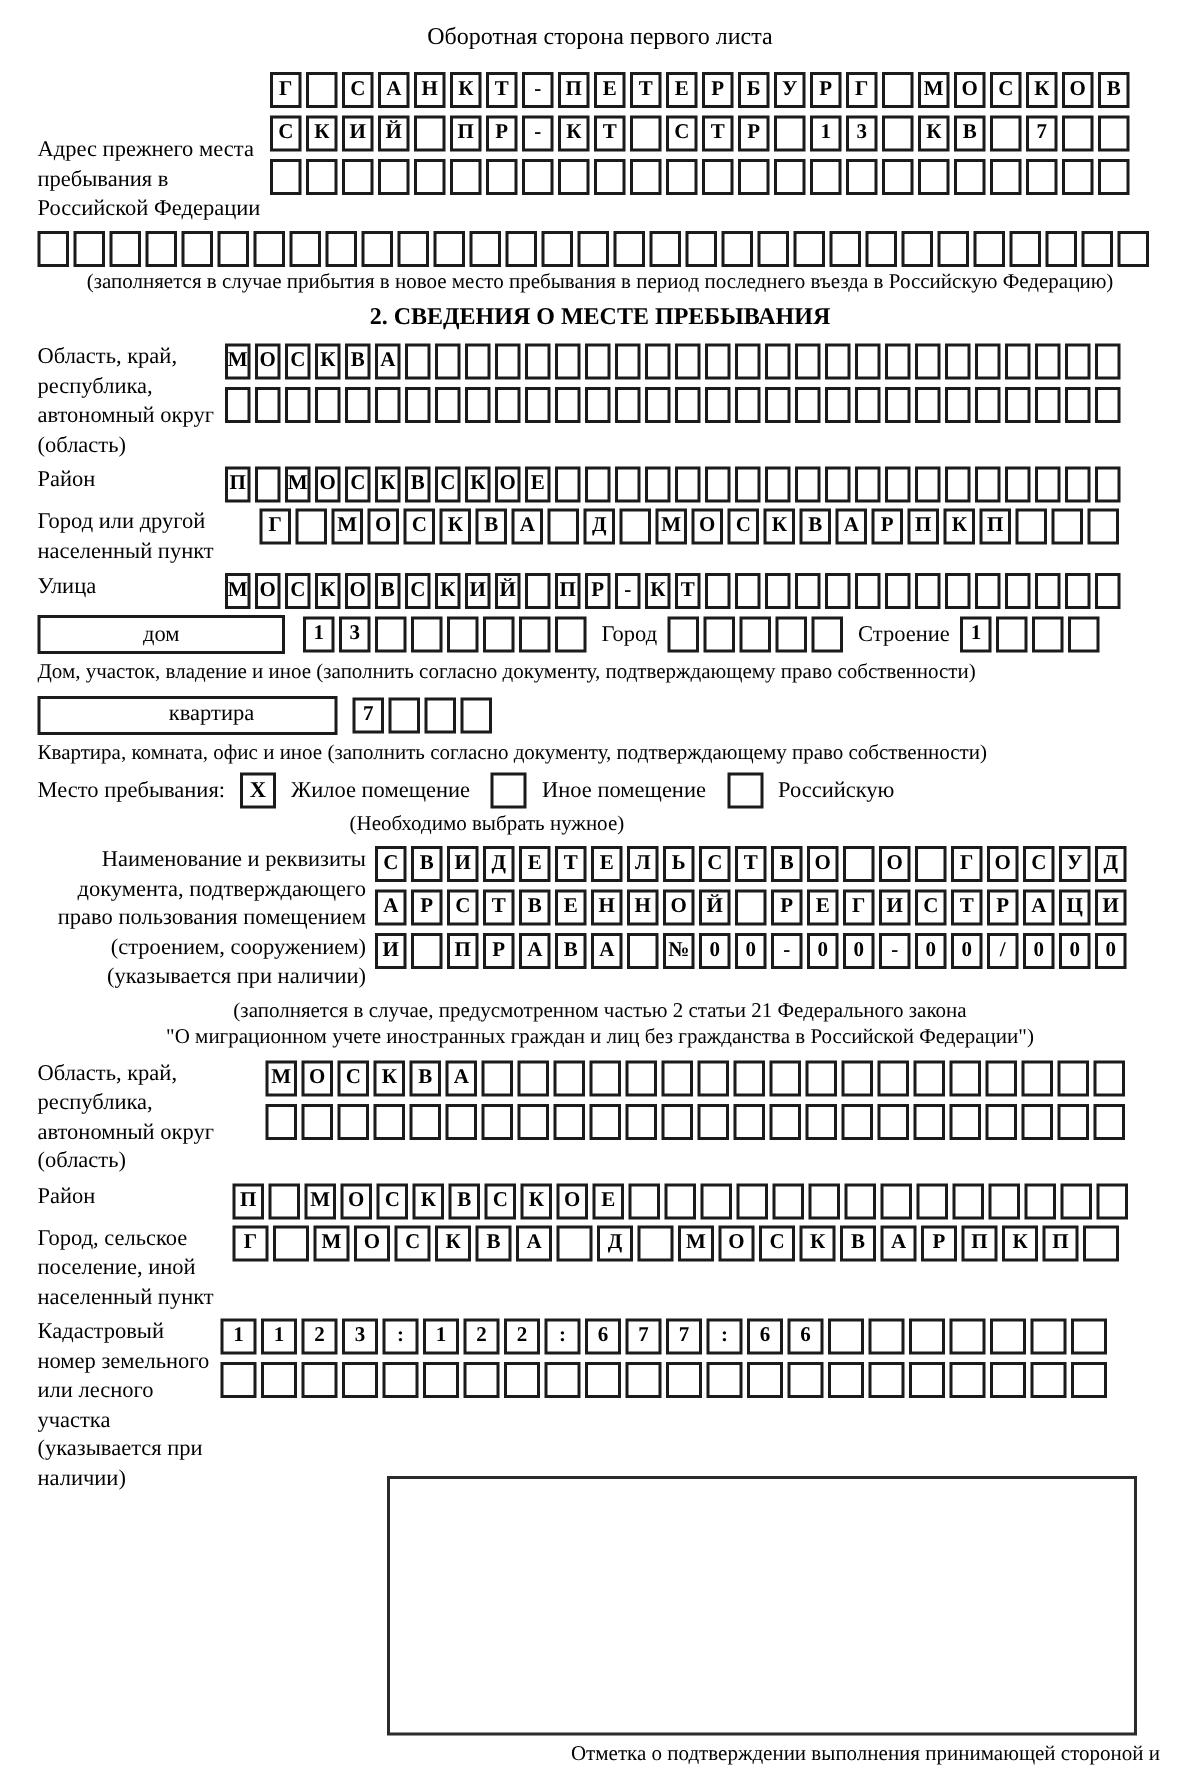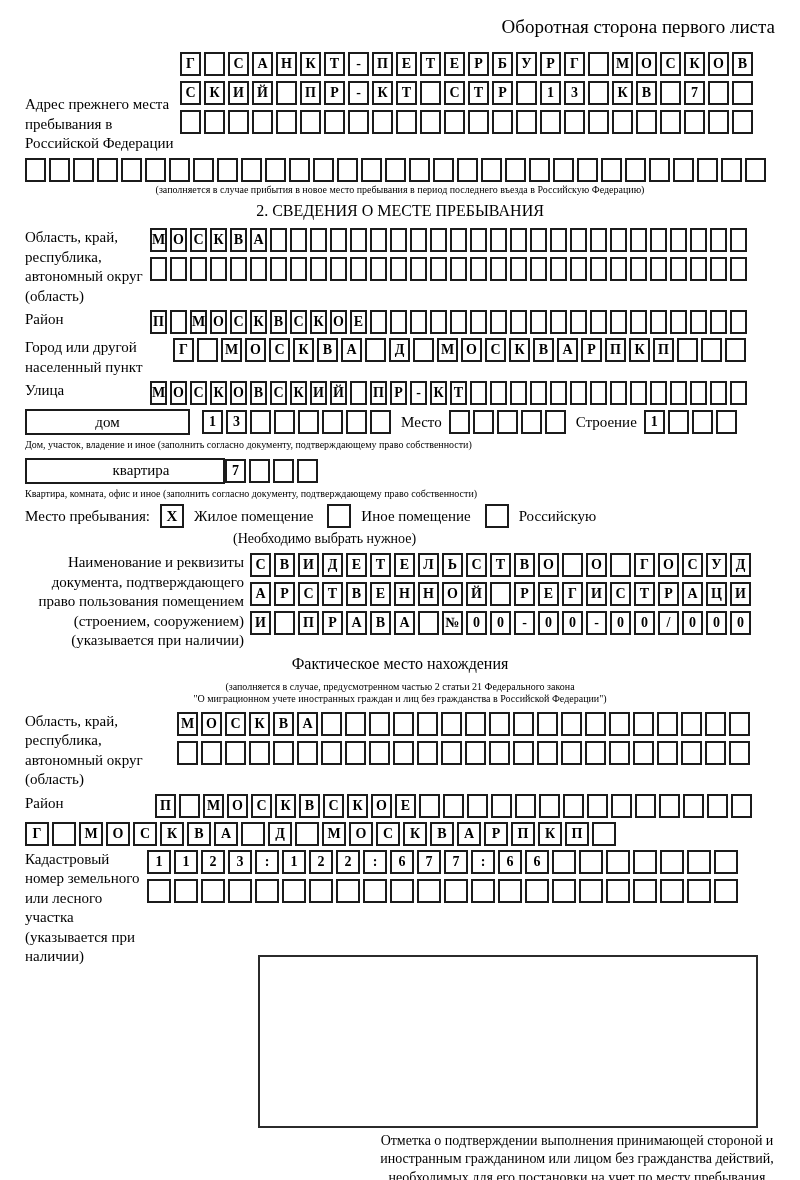"Оборотная сторона первого листа" .hdr-note { font-size: 19px -> 16px; text-align: right -> center }
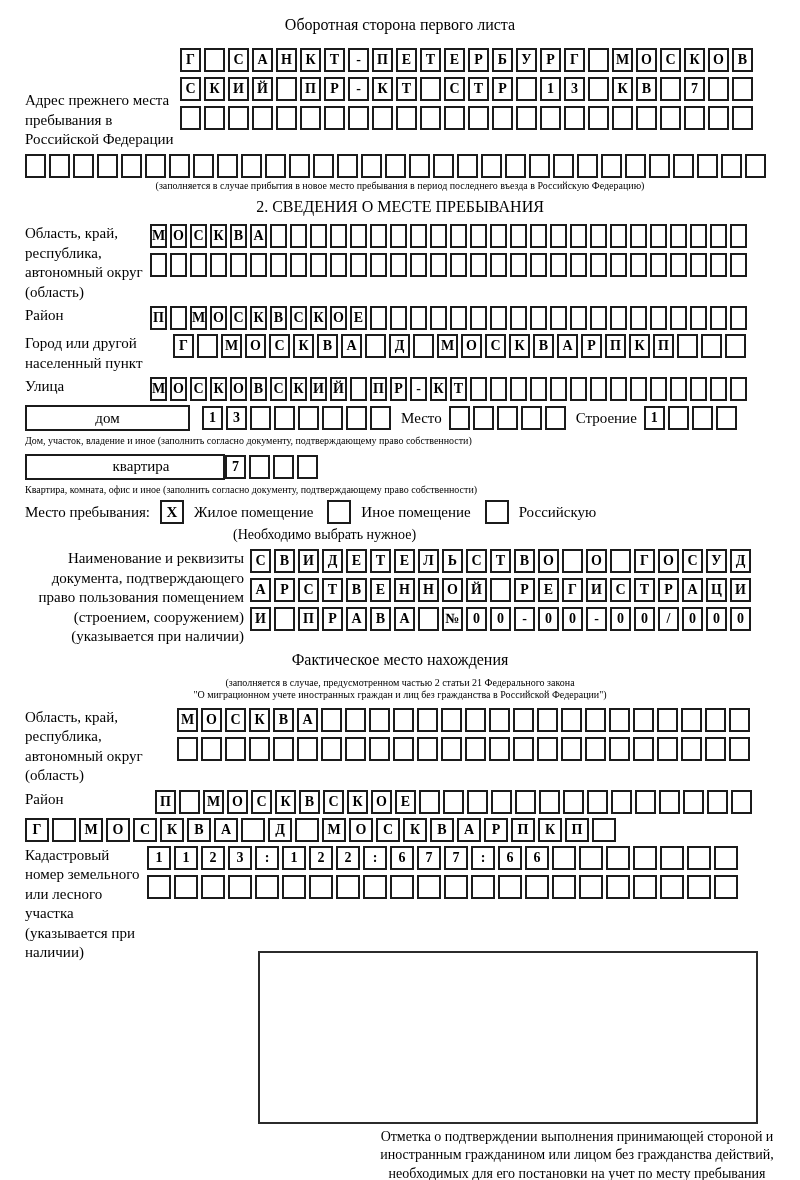"(заполняется в случае прибытия в" .caption { font-size: 10px -> 14px }
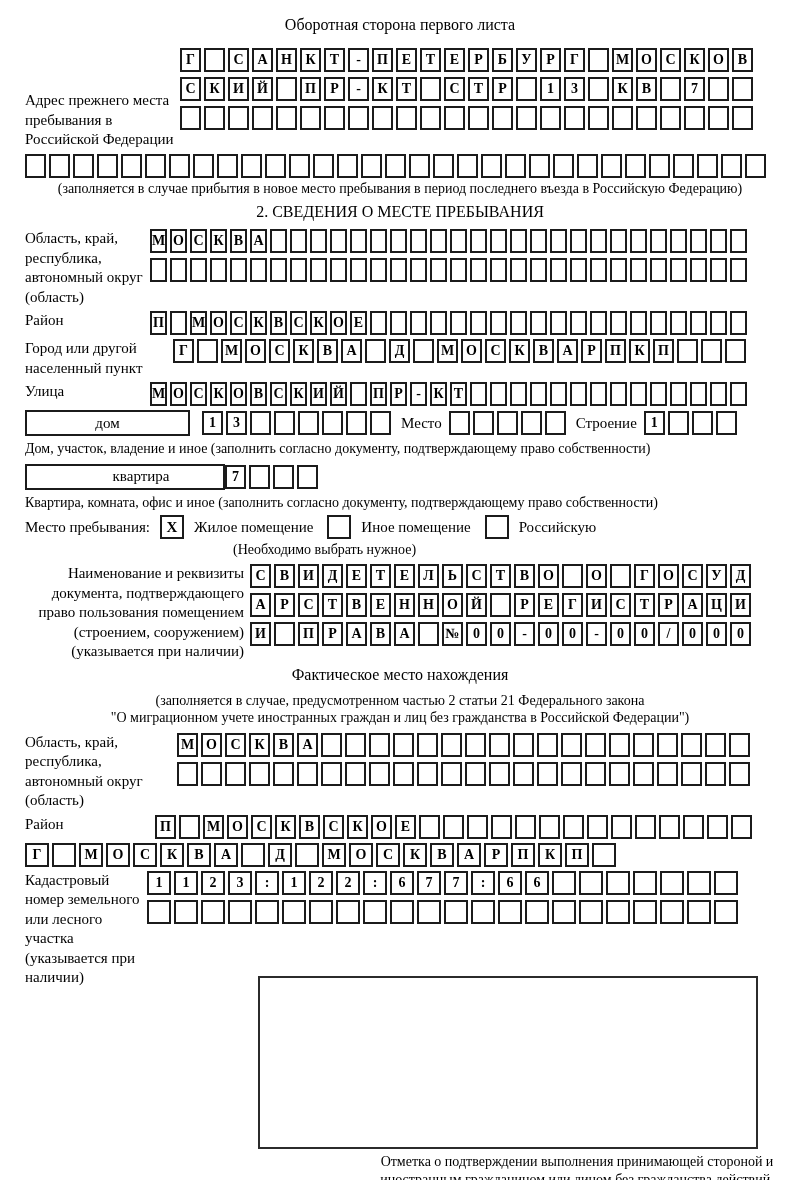"2. СВЕДЕНИЯ О МЕСТЕ ПРЕБЫВАНИЯ" .sec-title { font-weight: normal -> bold }
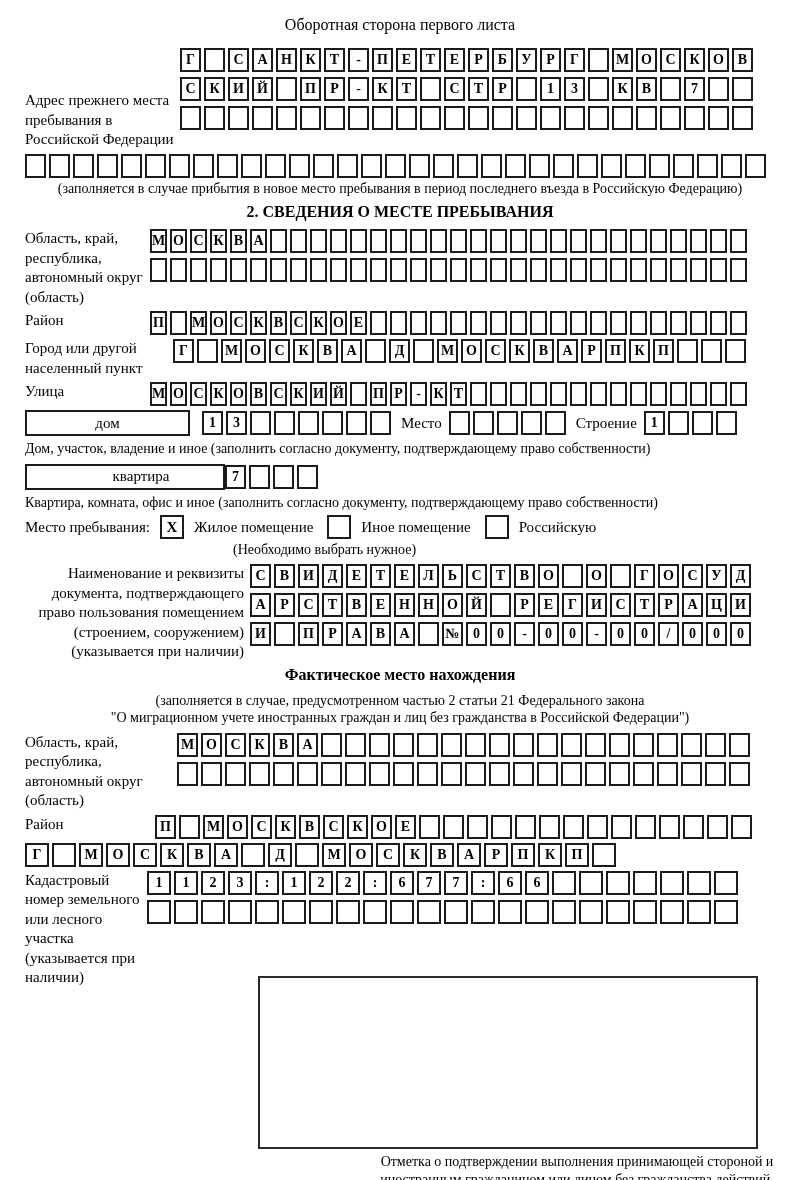"Место" span.mid-label { text: Место -> Город }
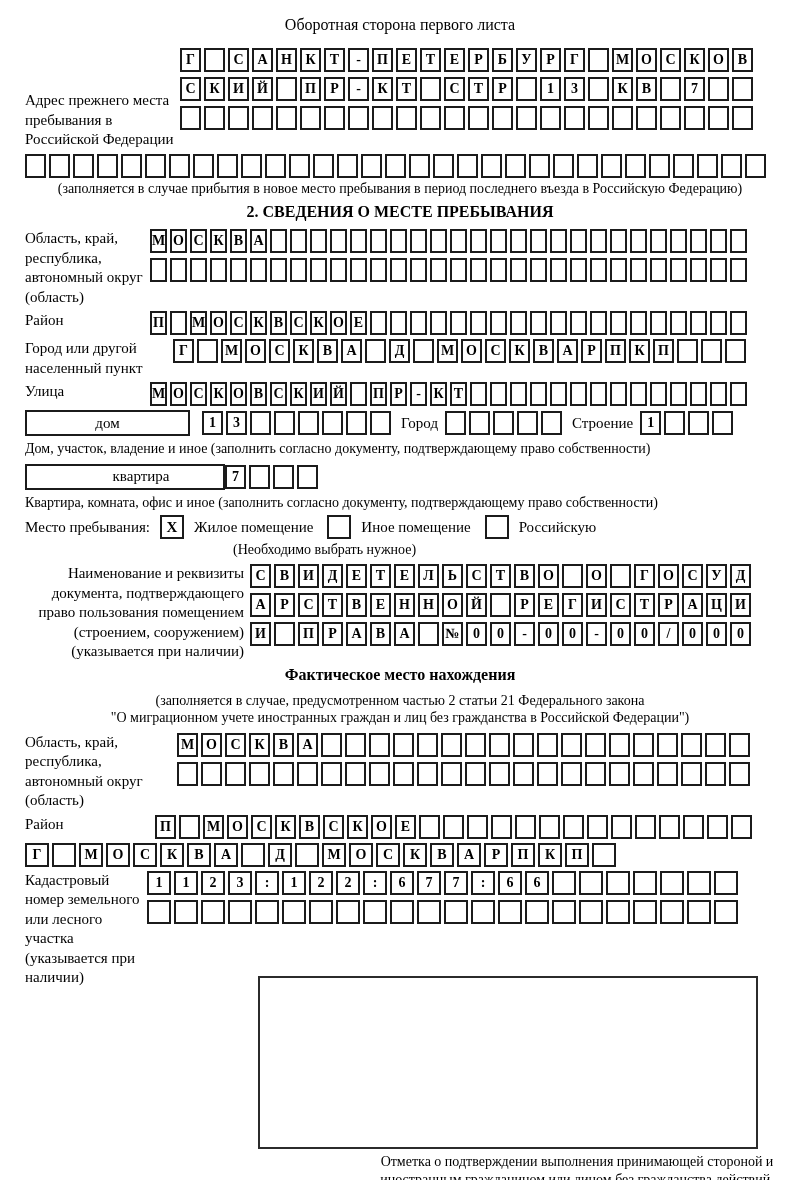"квартира" .kv-box { margin-right: none -> 10px }
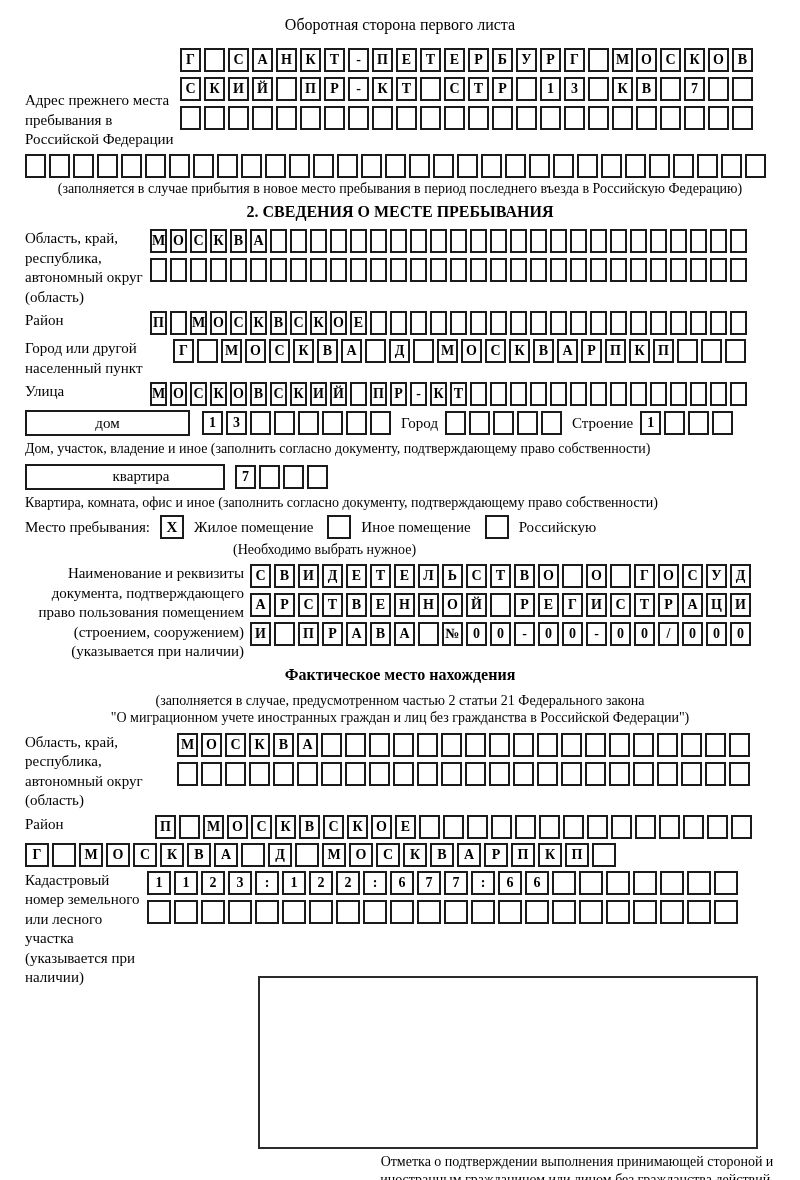"Фактическое место нахождения" div.sec-title { html: <div>Фактическое место нахождения</div> -> none }
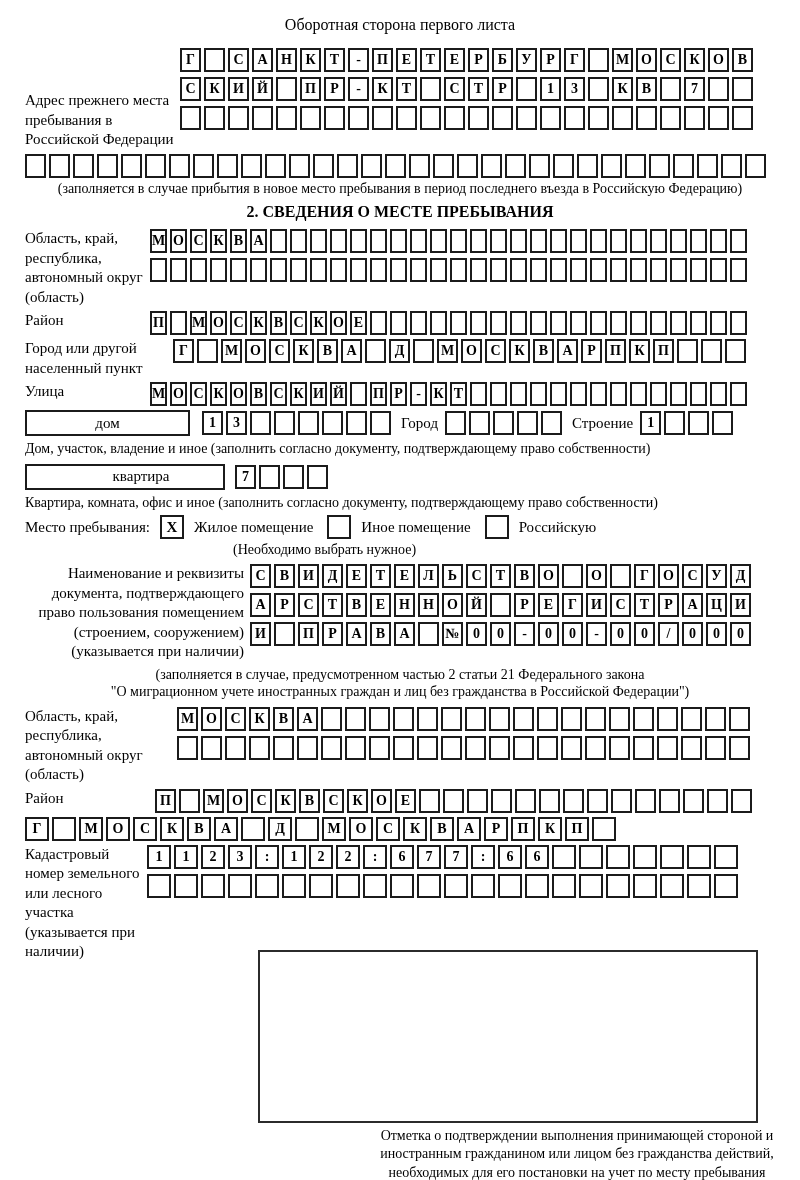"Город, сельское поселение, иной" div.flabel { html: none -> <div>Город, сельское поселение, иной населенный пункт</div> }
